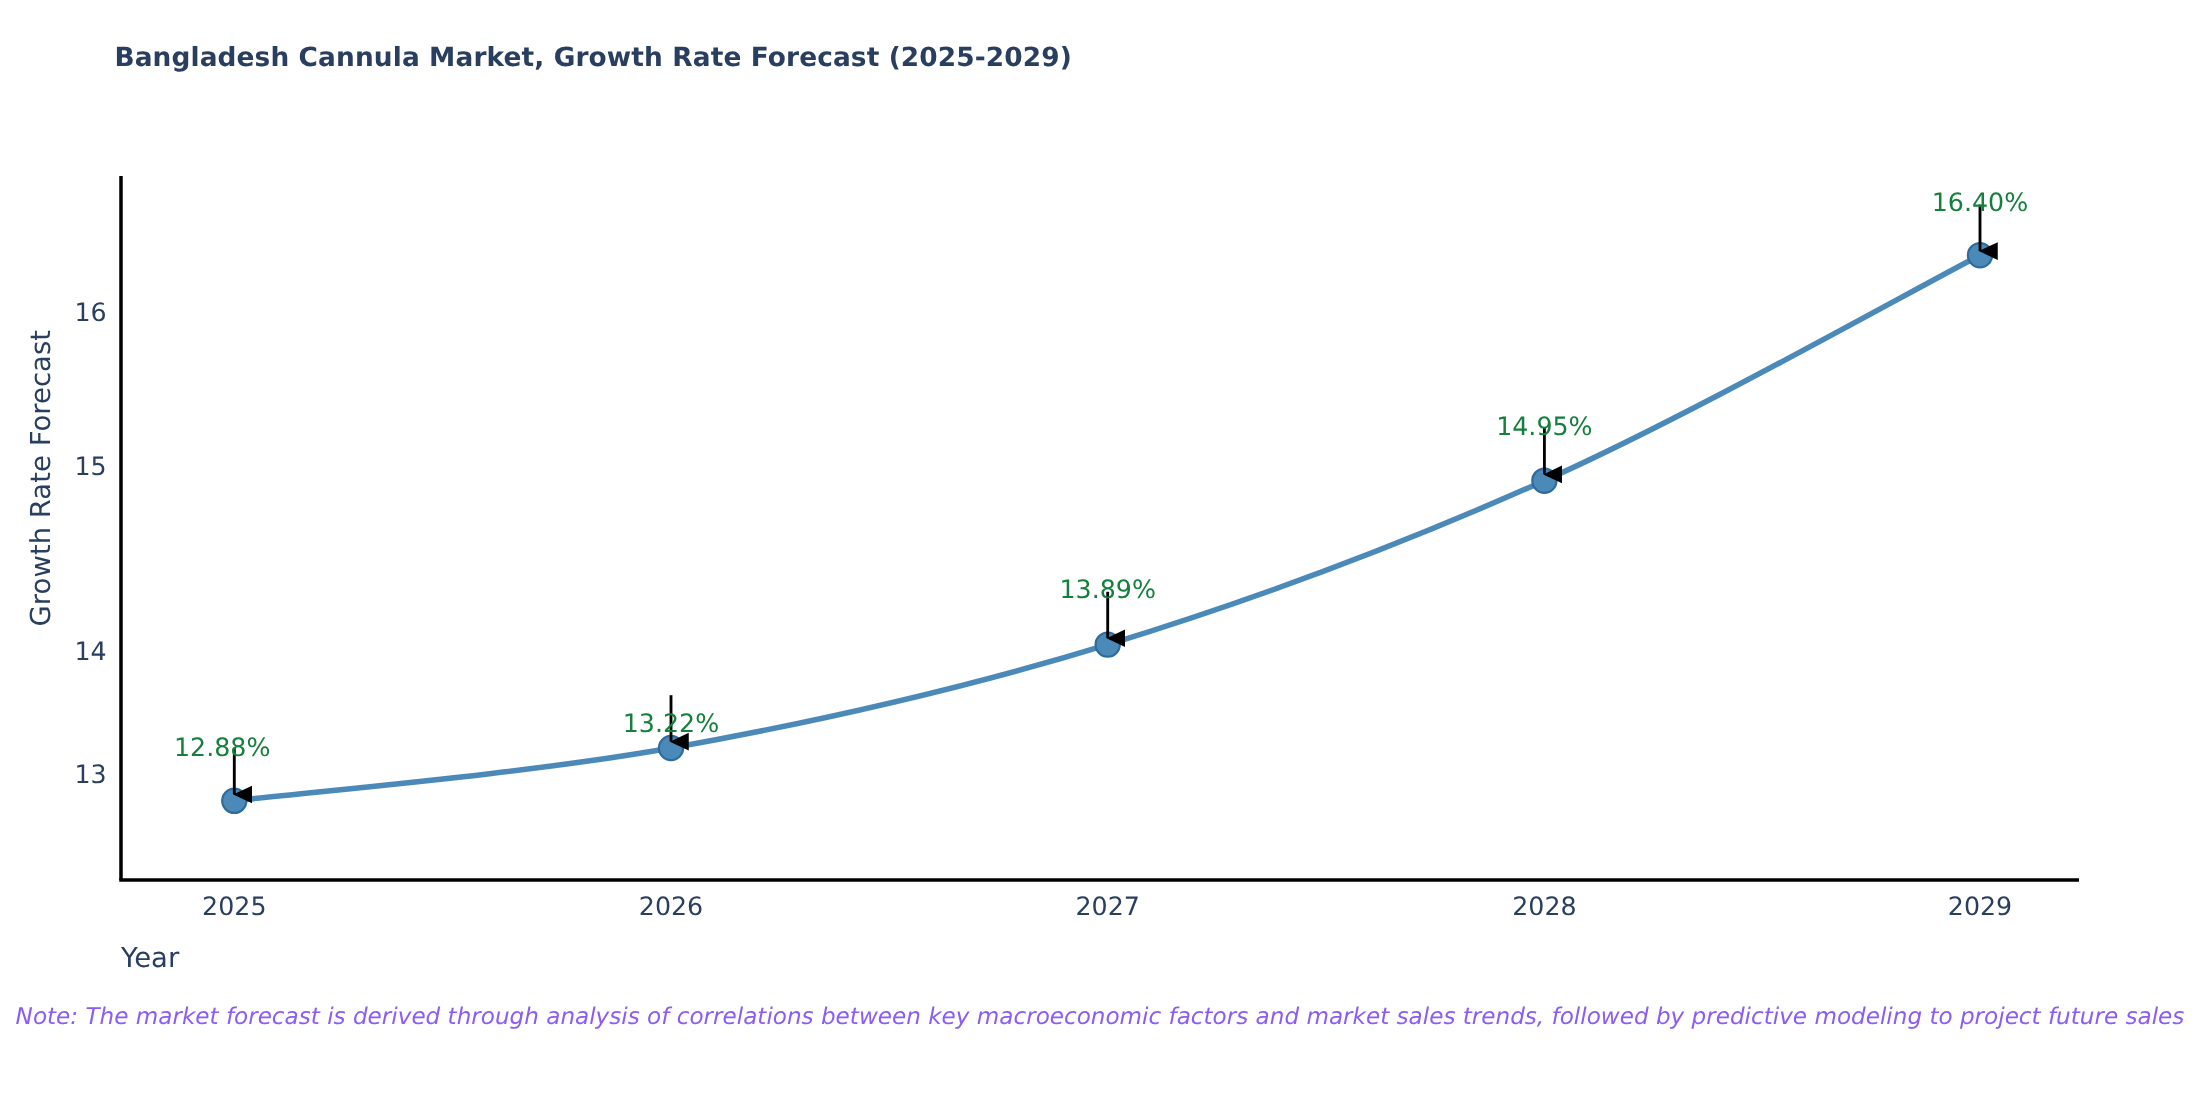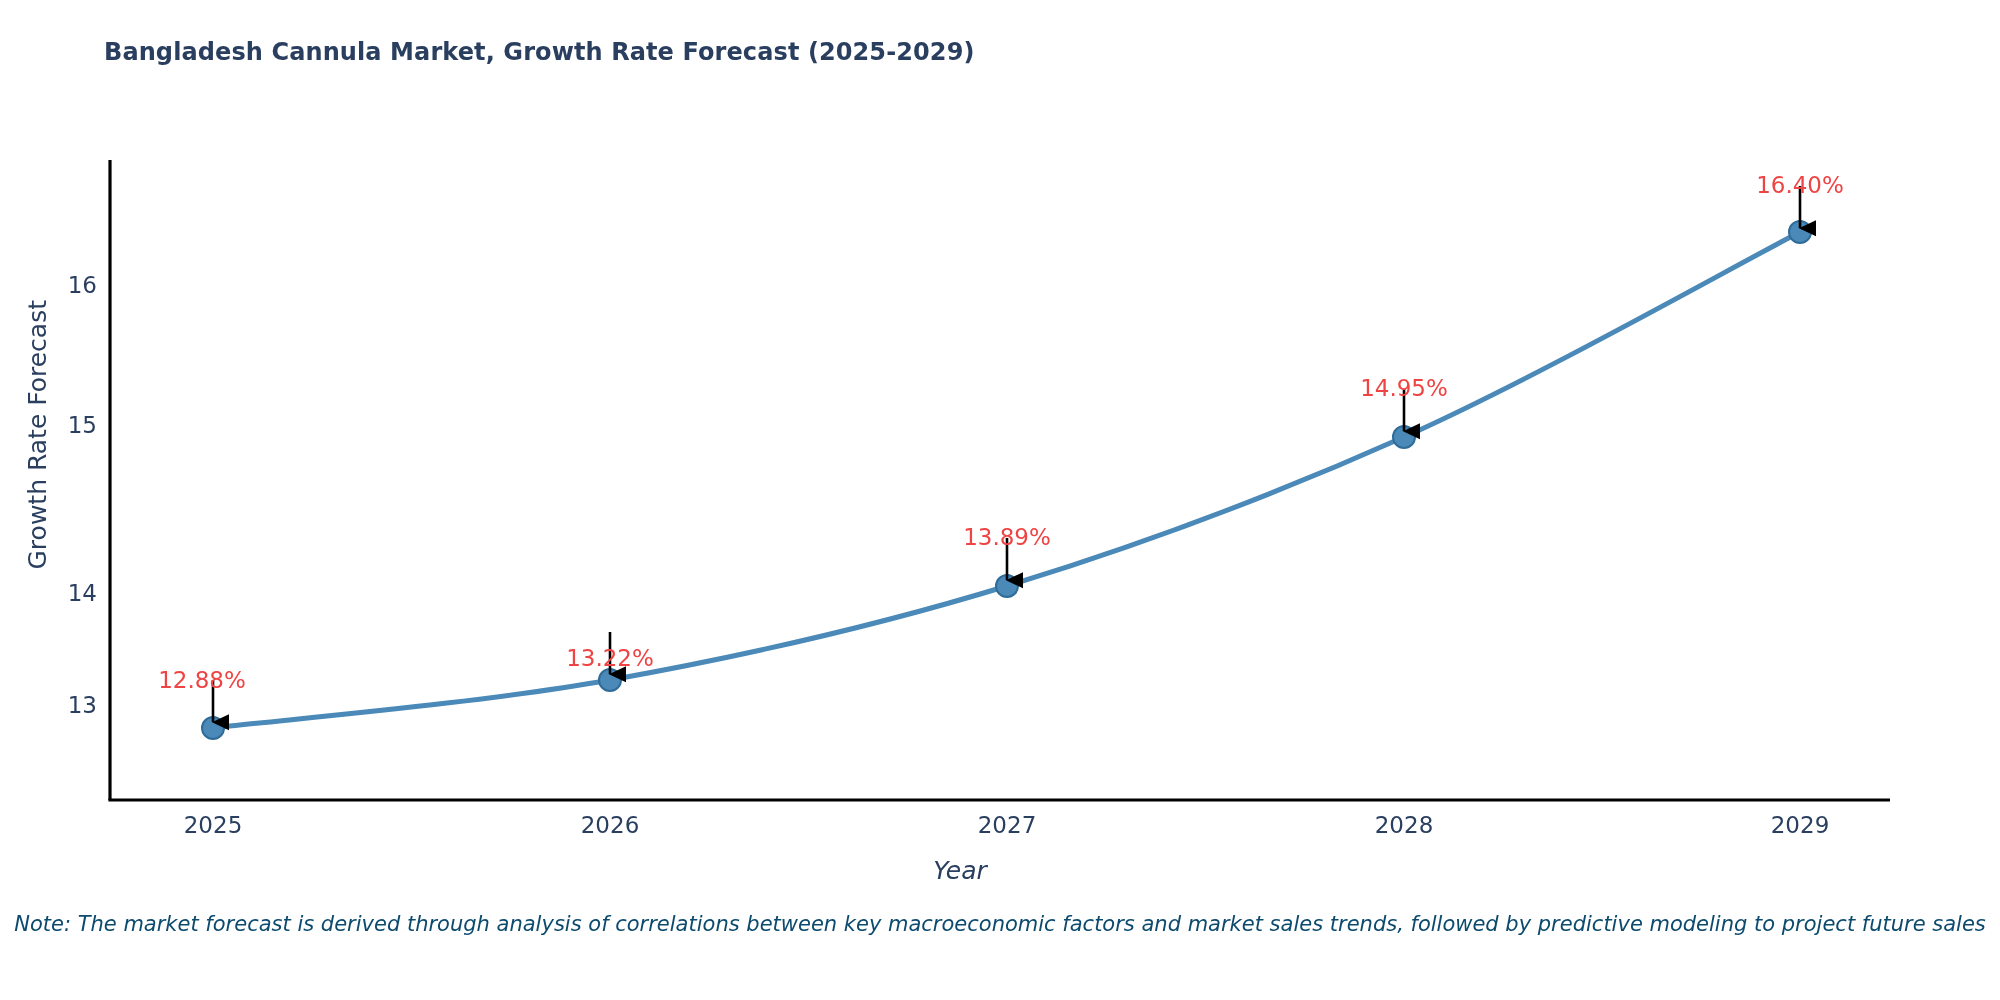"16.40%" .point-label { color: #ef4444 -> #15803d }
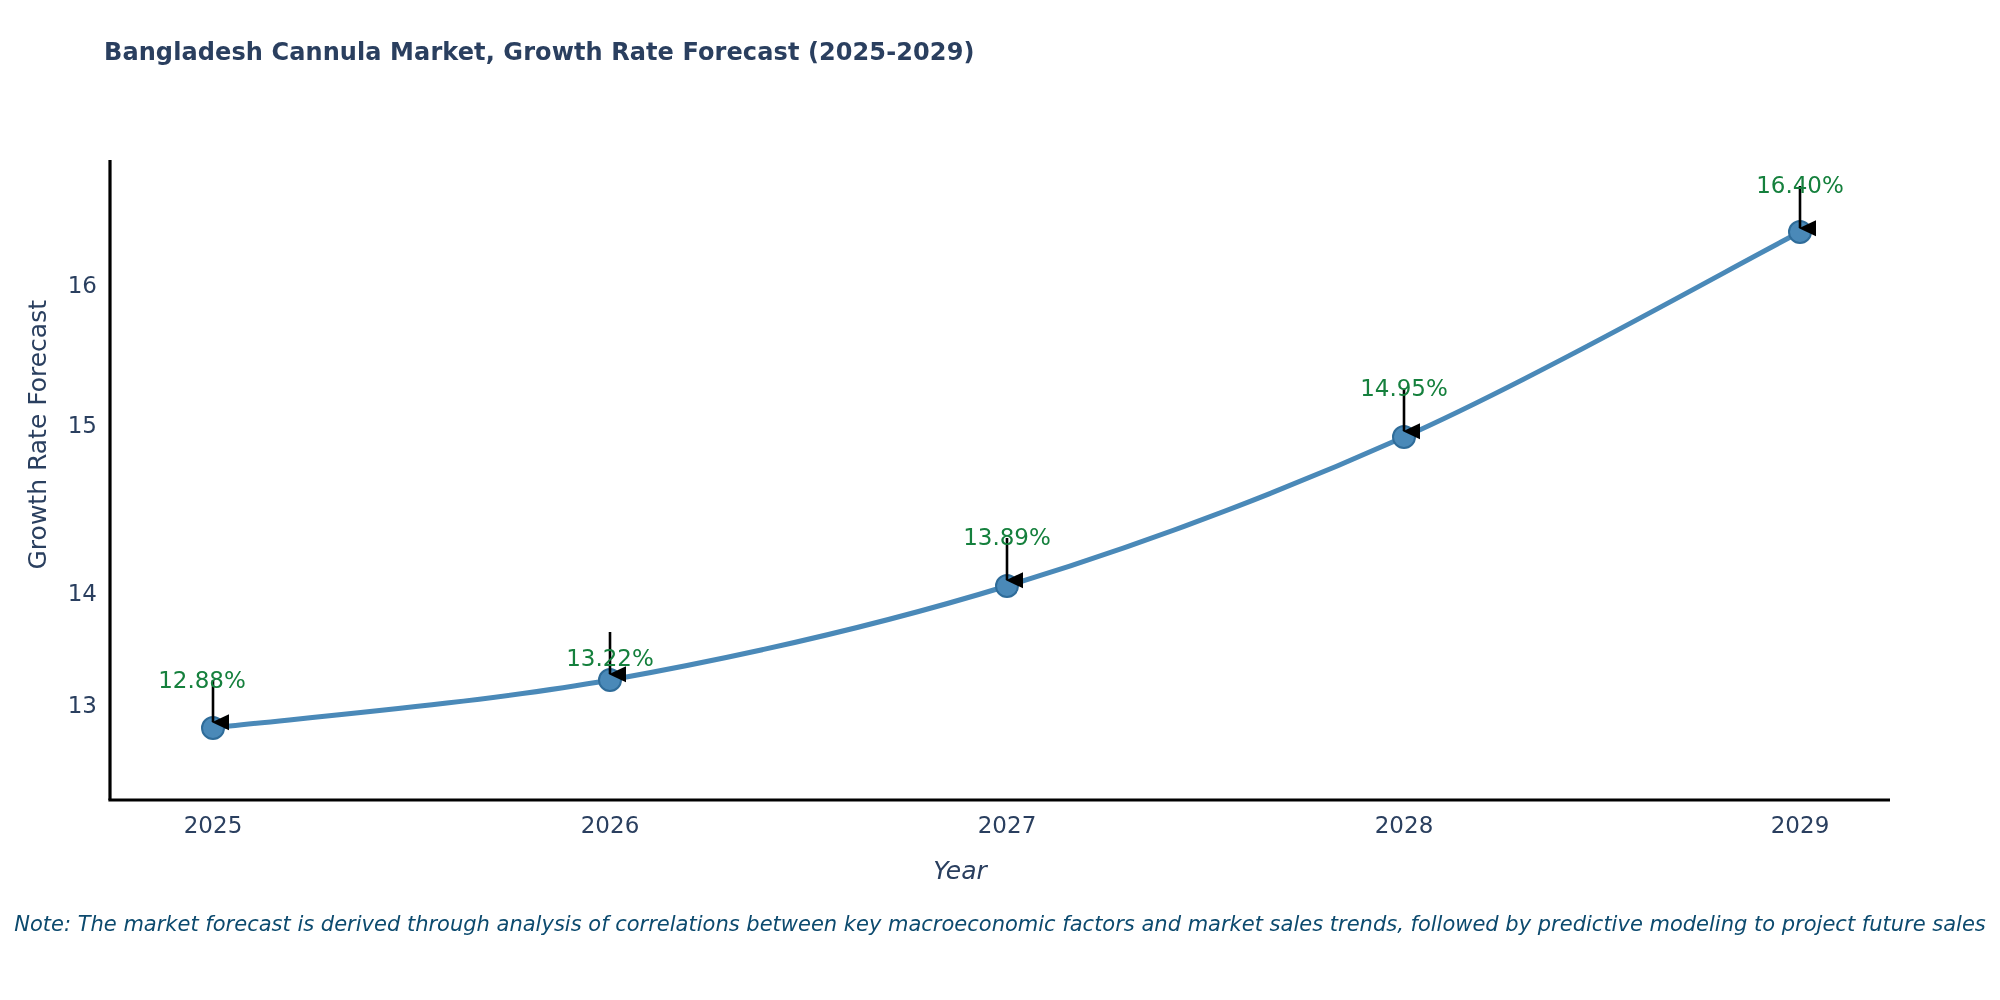"Year" #x-axis-title { font-style: italic -> none; text-align: center -> left }
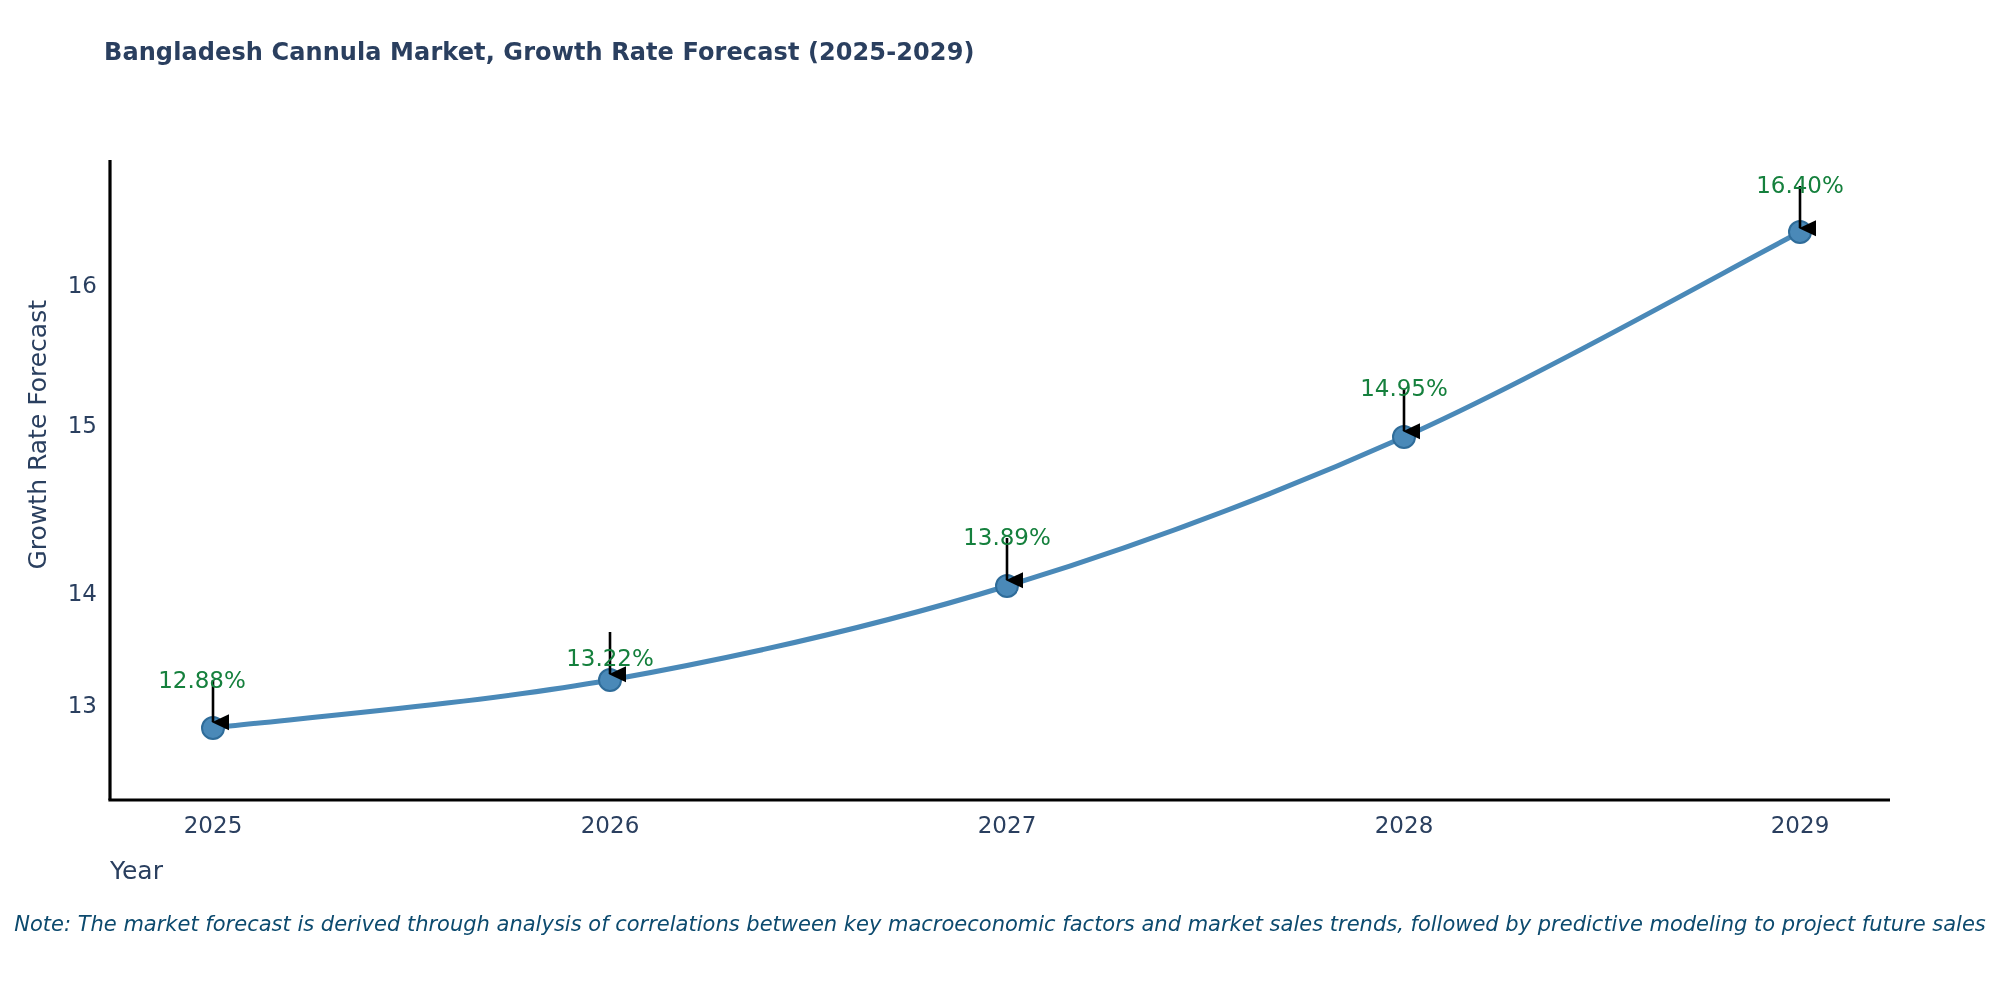"Note: The market forecast is" #chart-note { color: #0c4a6e -> #8b5cf6 }
